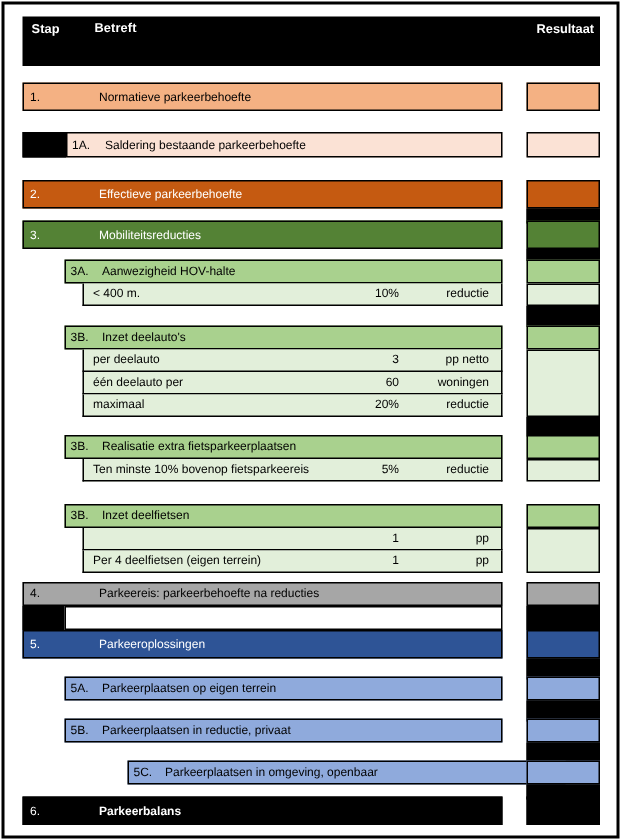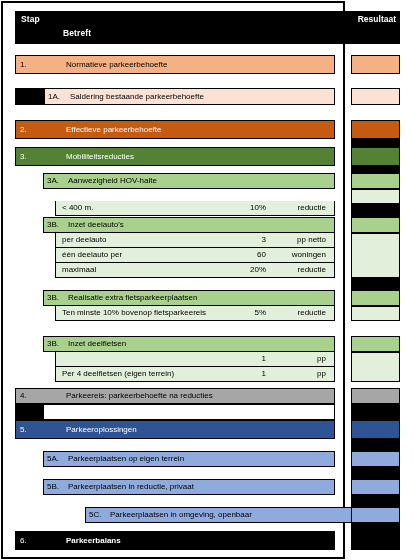"Stap" .sheet { width: 344px -> 412px }
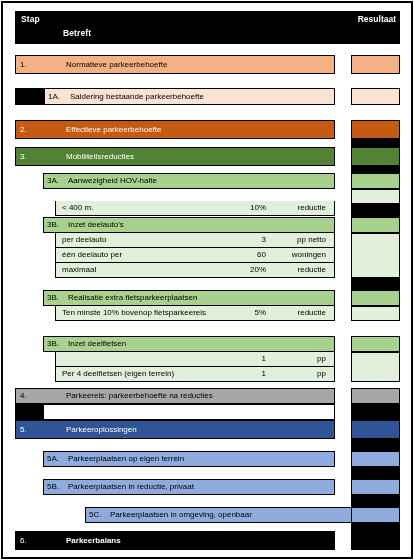"Betreft" .hdr .h-betreft { top: 17px -> 2px }
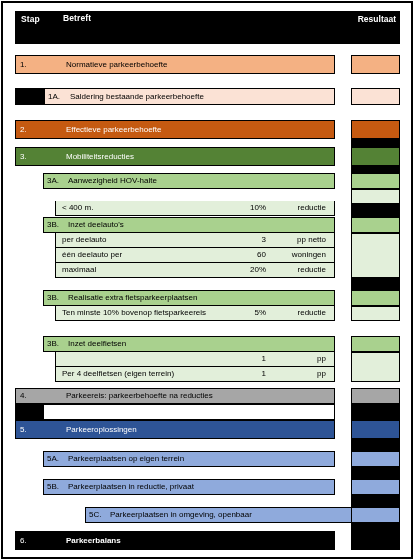"< 400 m." div.row { top: 198px -> 186px }
